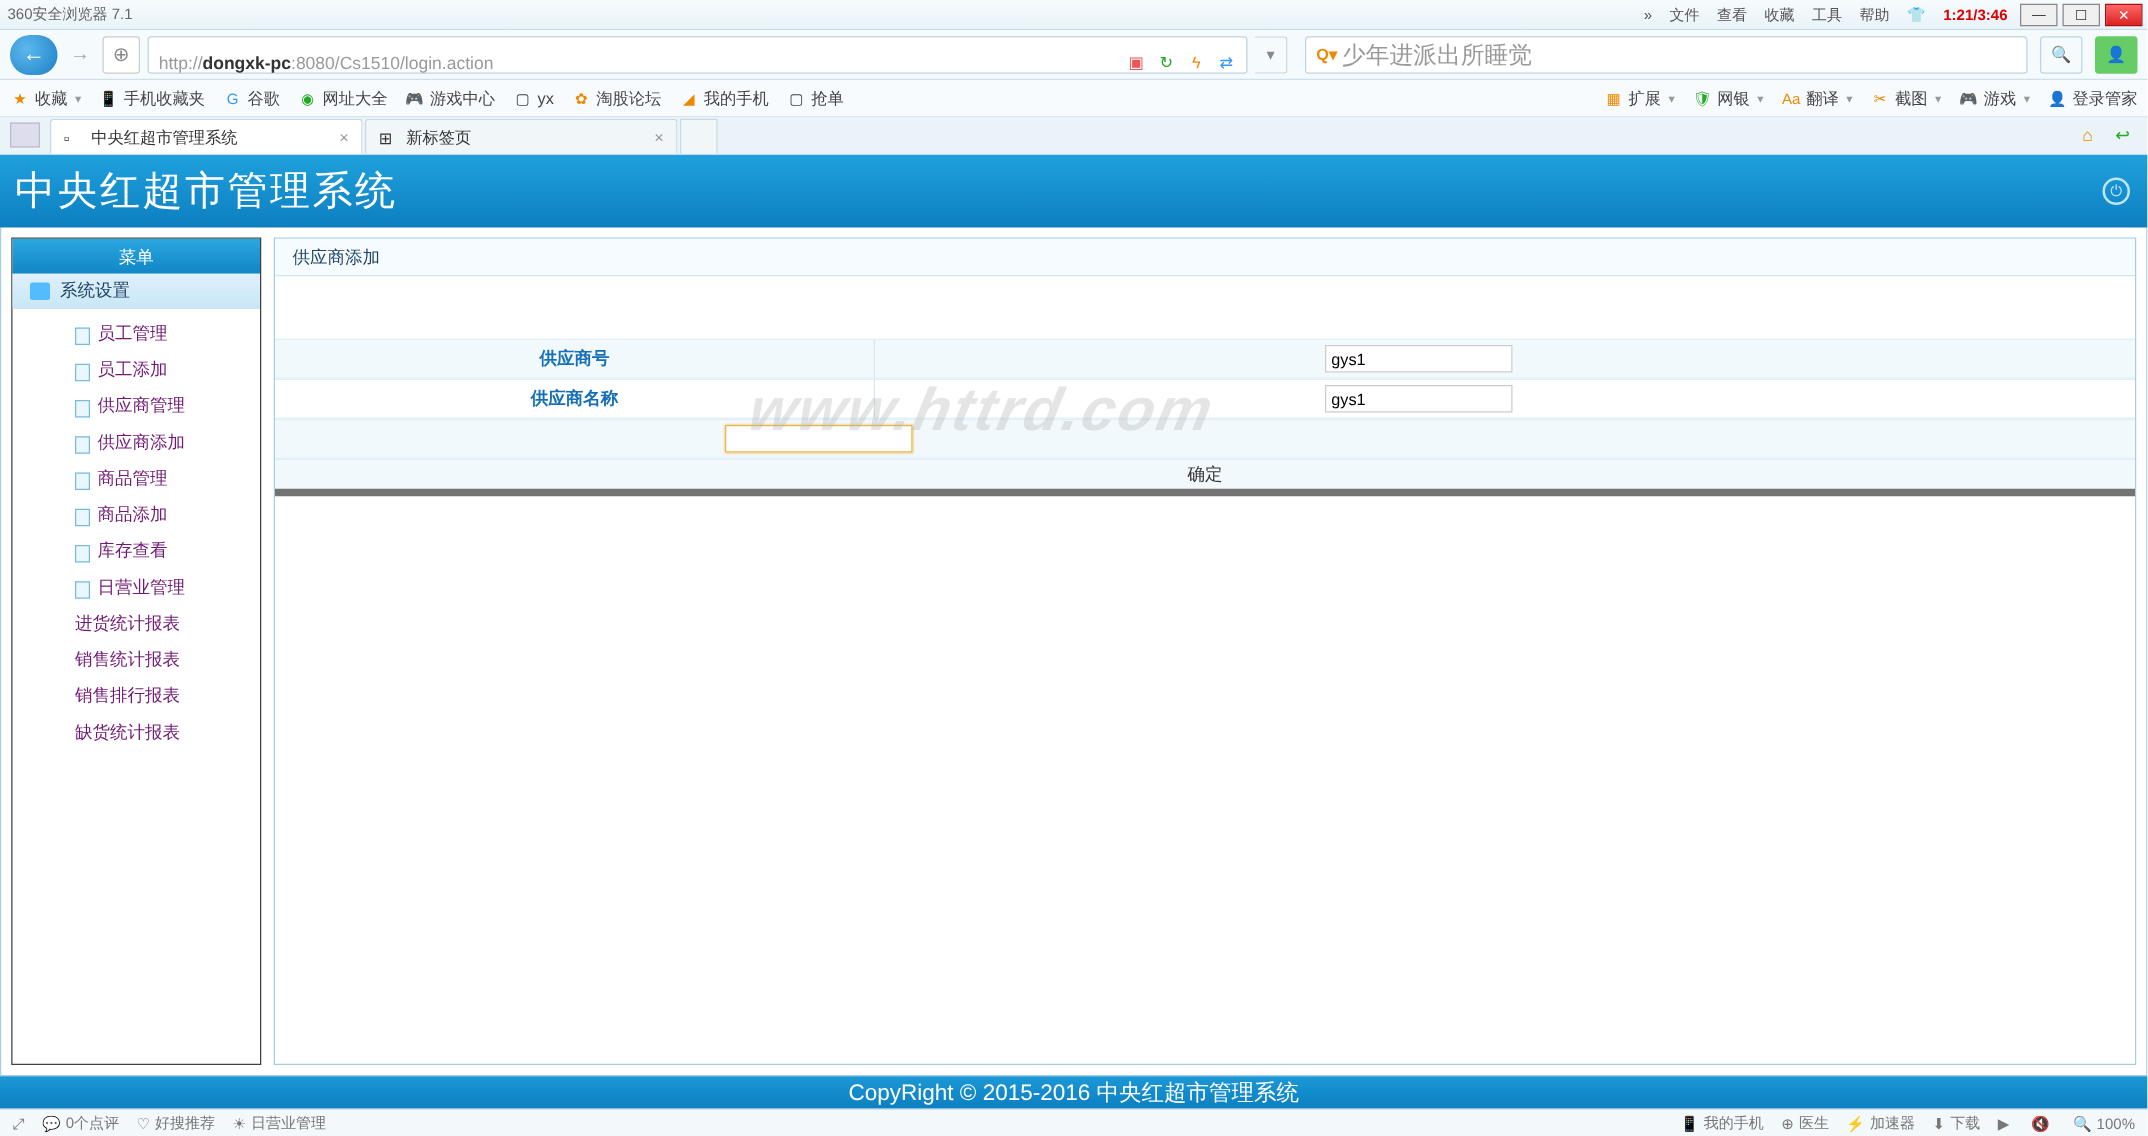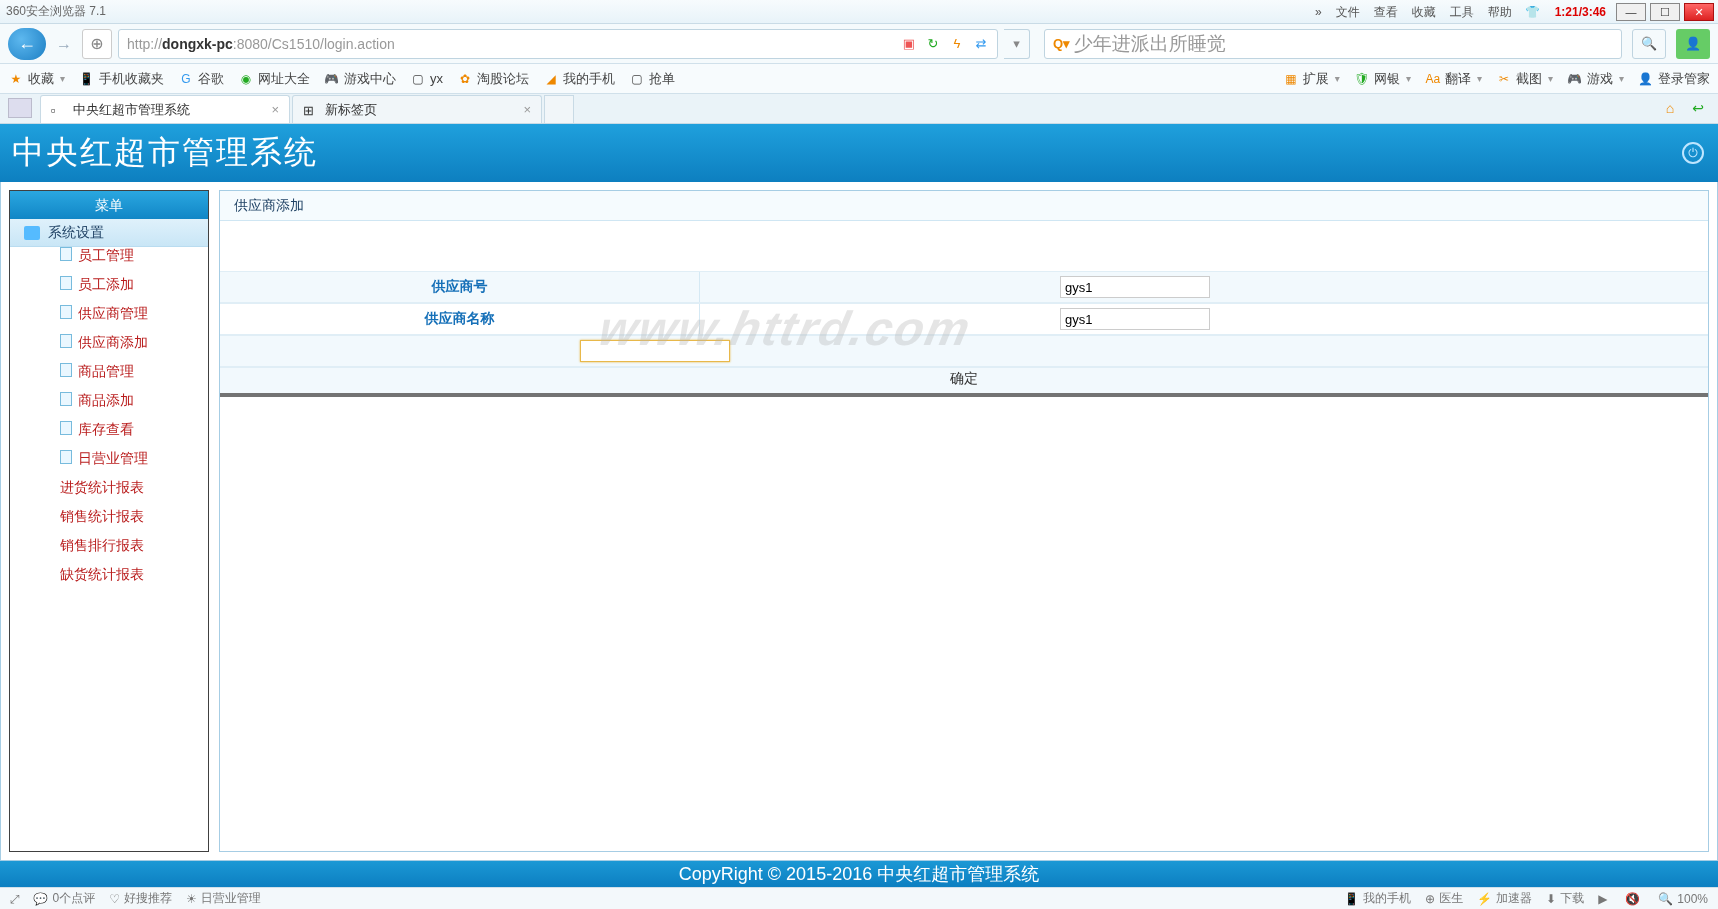"http://dongxk-pc:8080/Cs1510/login.actio" .url-box { align-items: center -> flex-end }
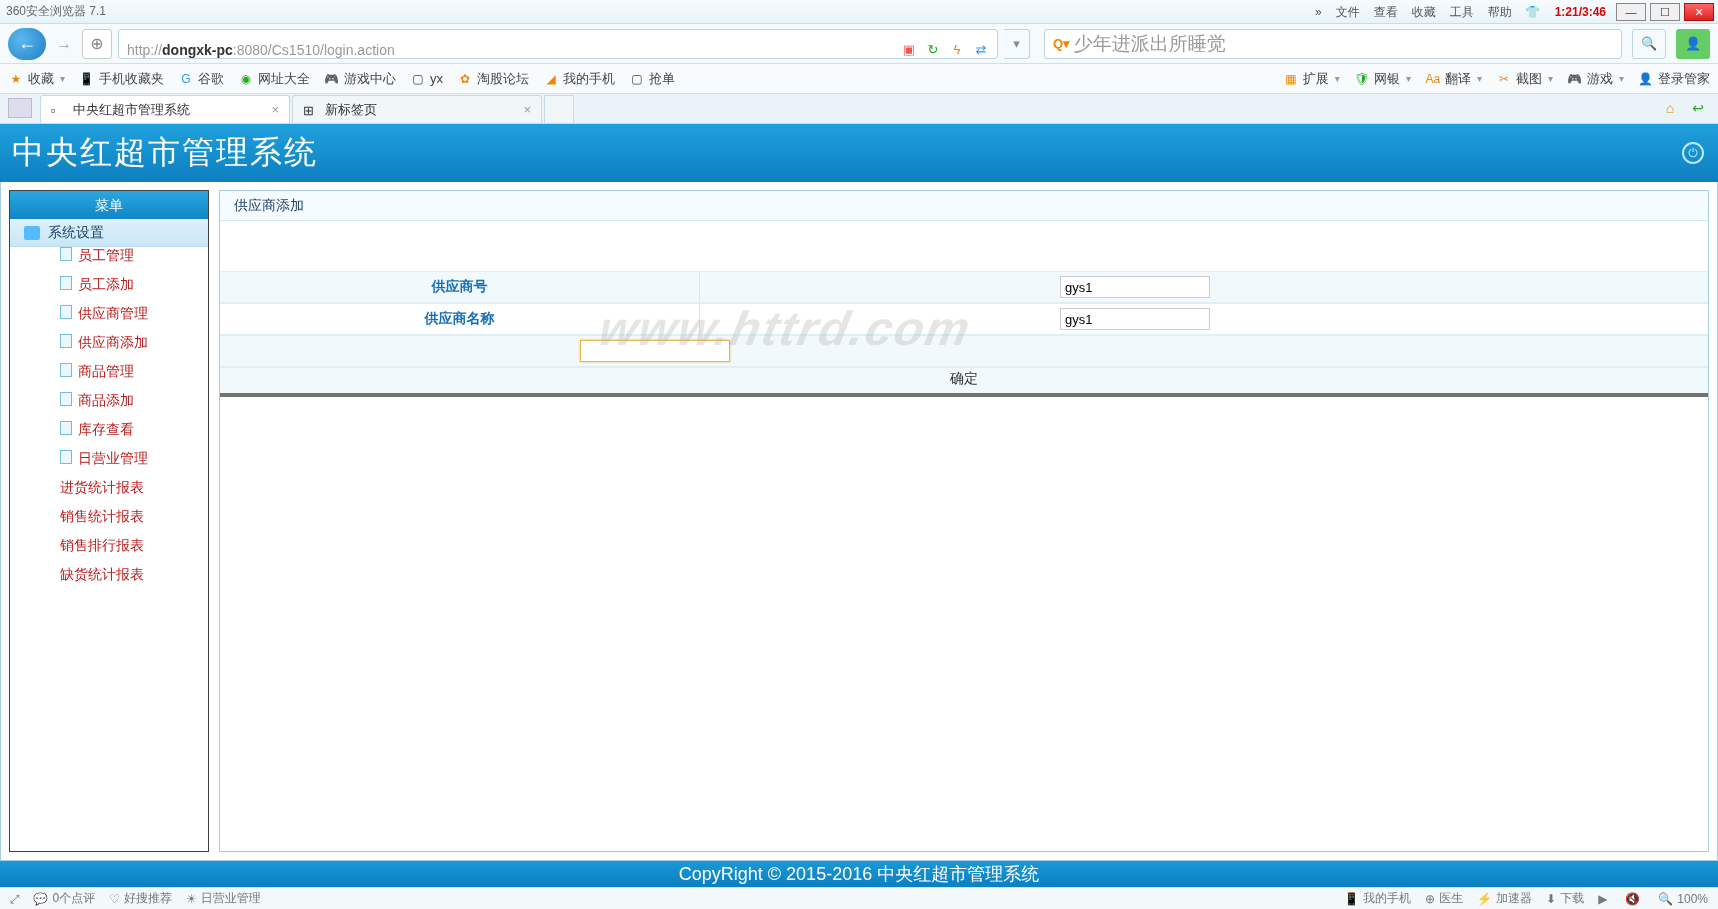"员工管理" .side-item { align-items: flex-start -> flex-end; color: #b91c1c -> #701a75 }
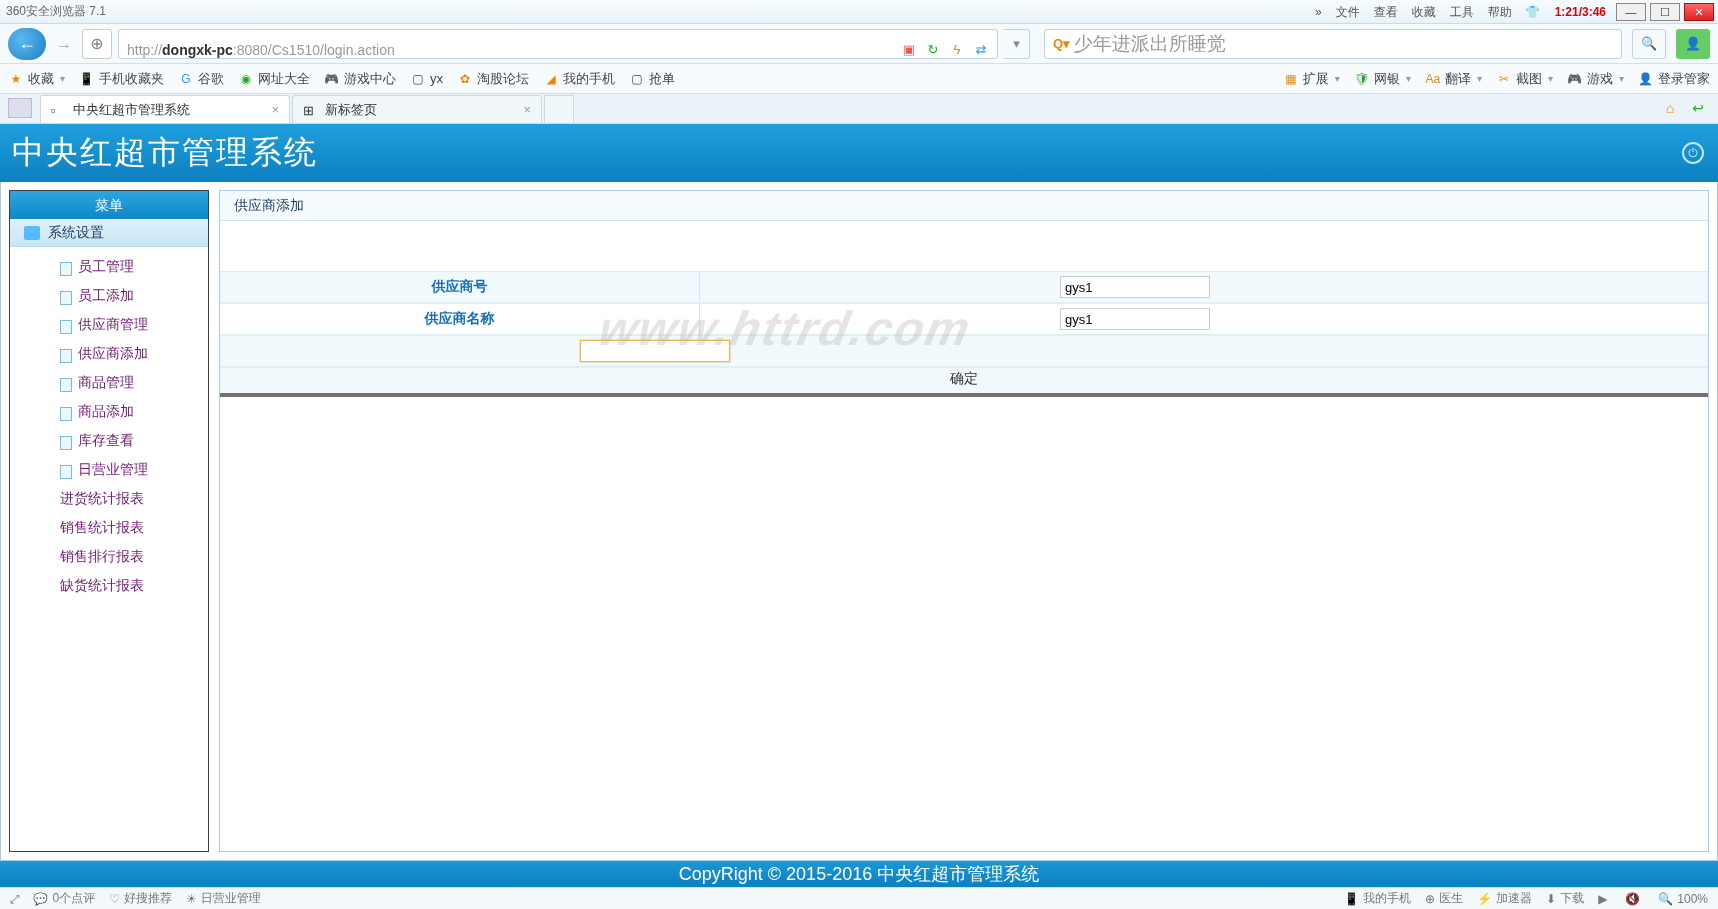"确定" .submit-row { align-items: flex-start -> center; border-bottom: 4px solid #737373 -> 6px solid #737373 }
